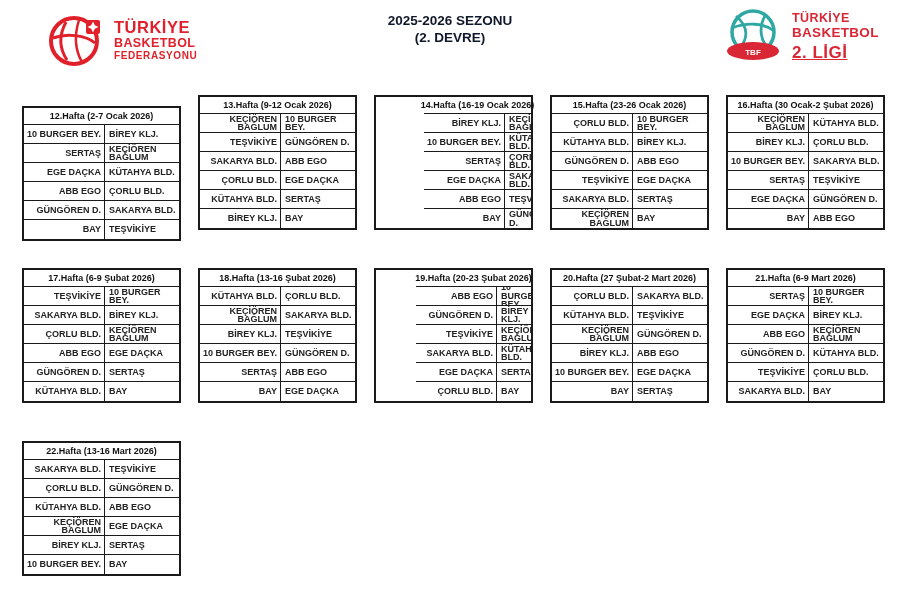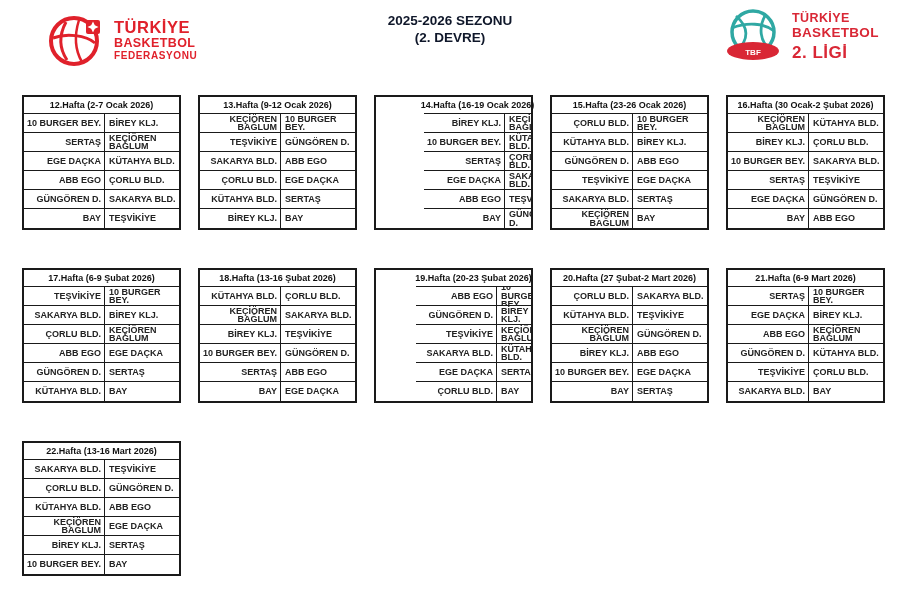"2. LİGİ" .league-text .l3 { text-decoration: none -> underline }
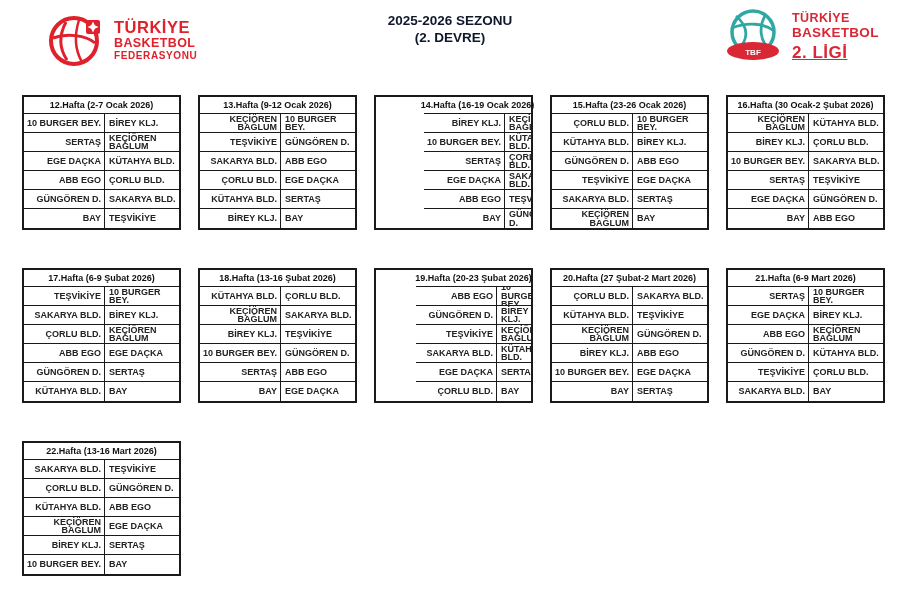"12.Hafta (2-7 Ocak 2026)" div.week-table { top: 95px -> 106px }
